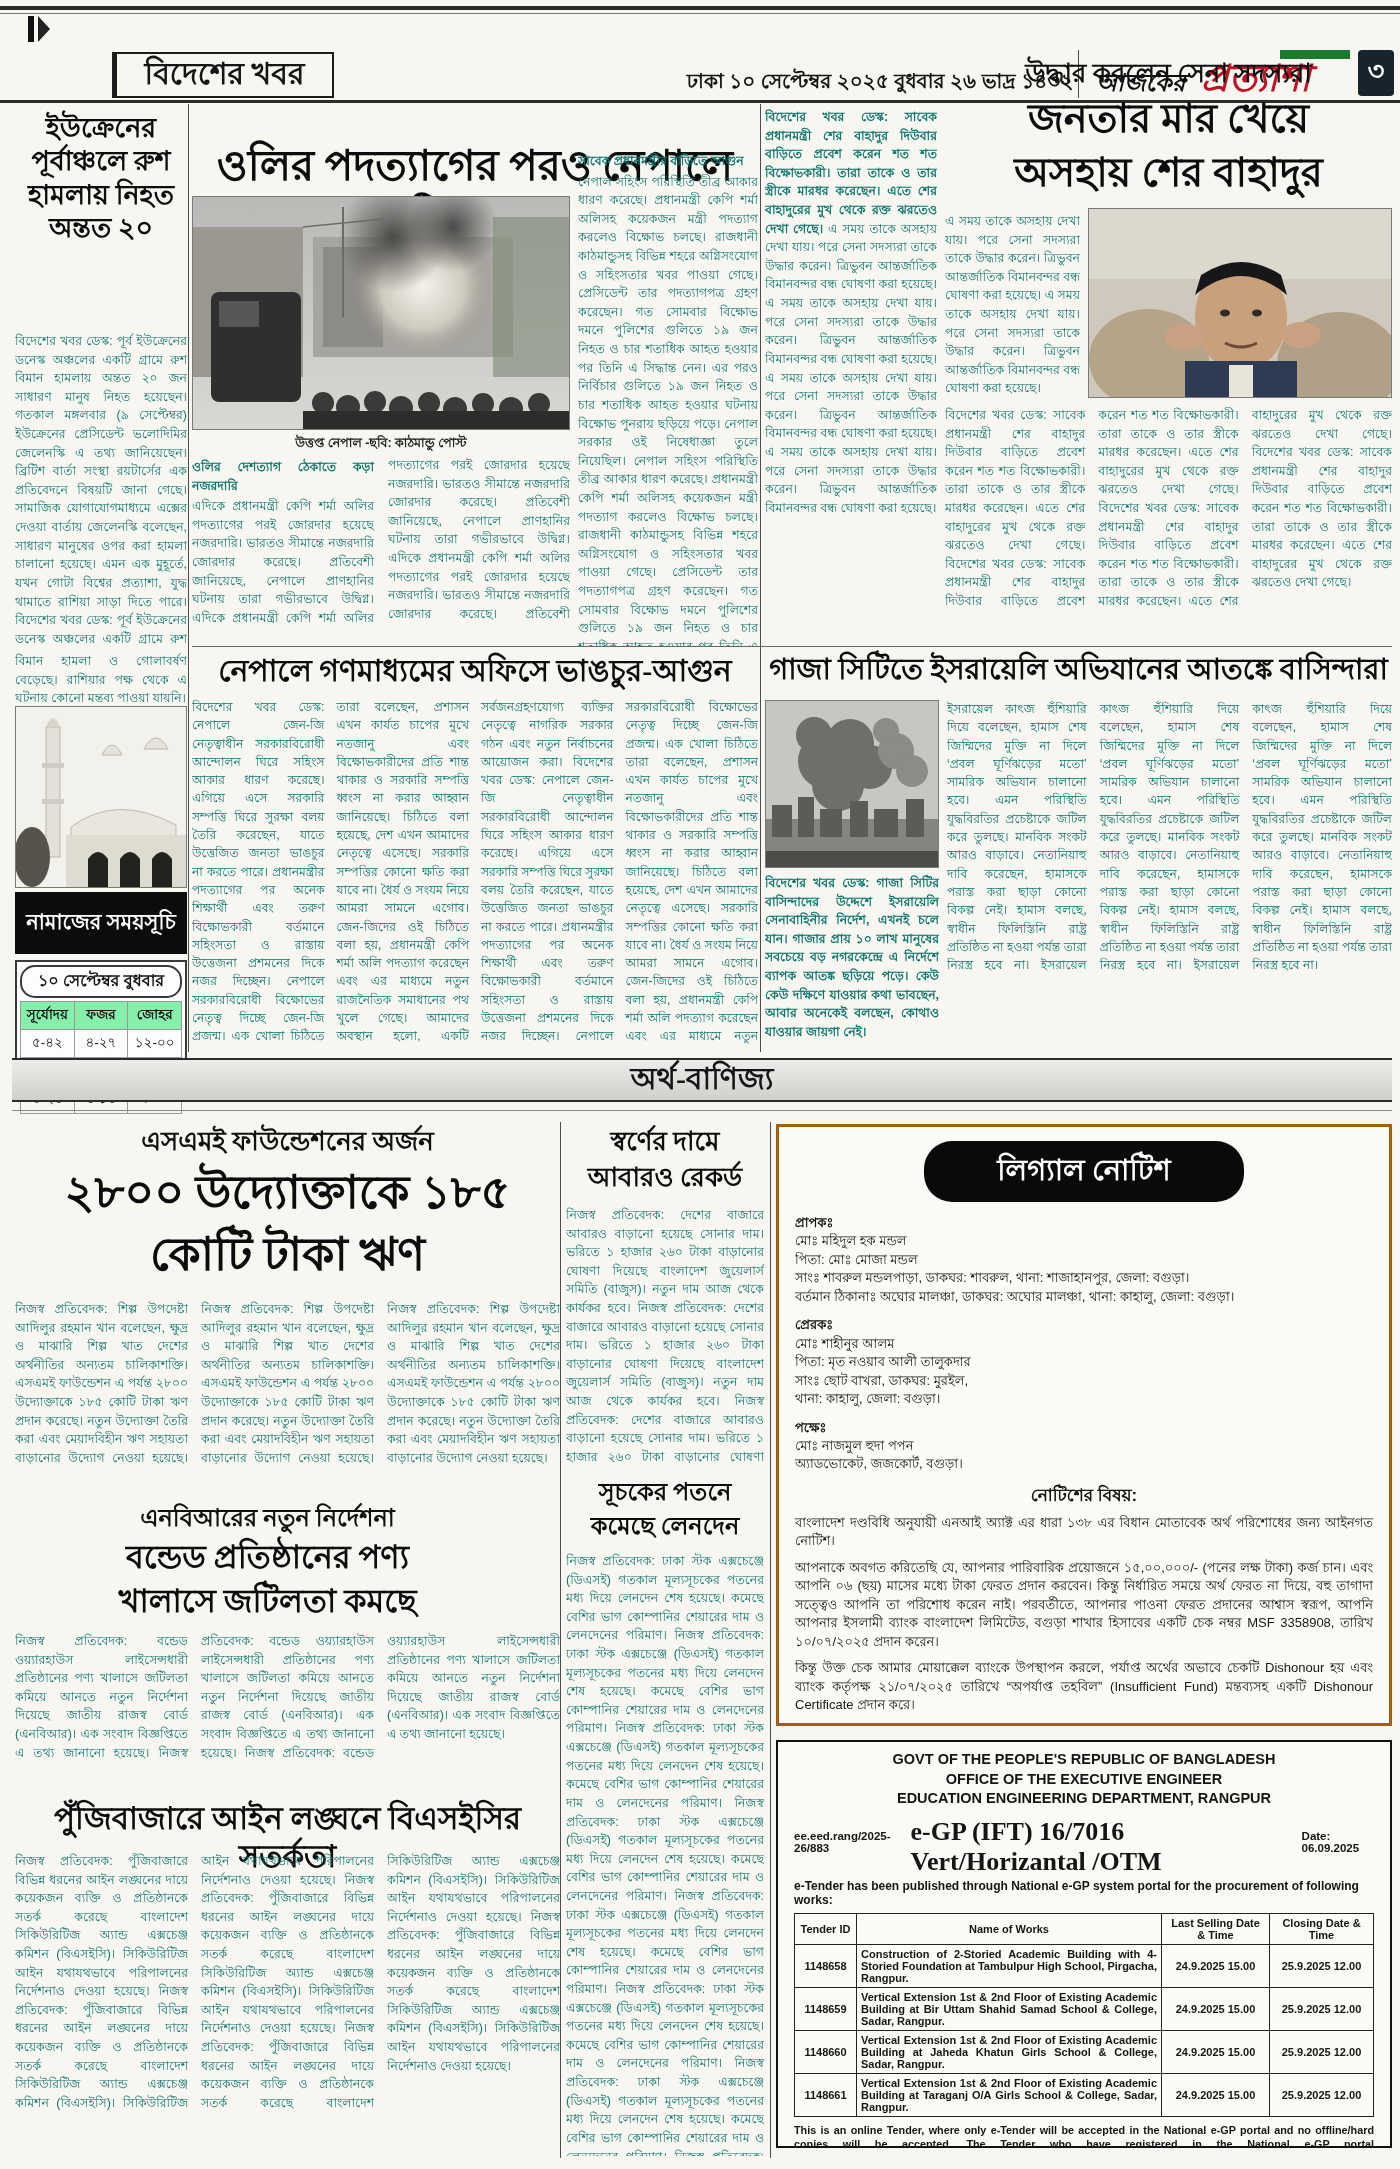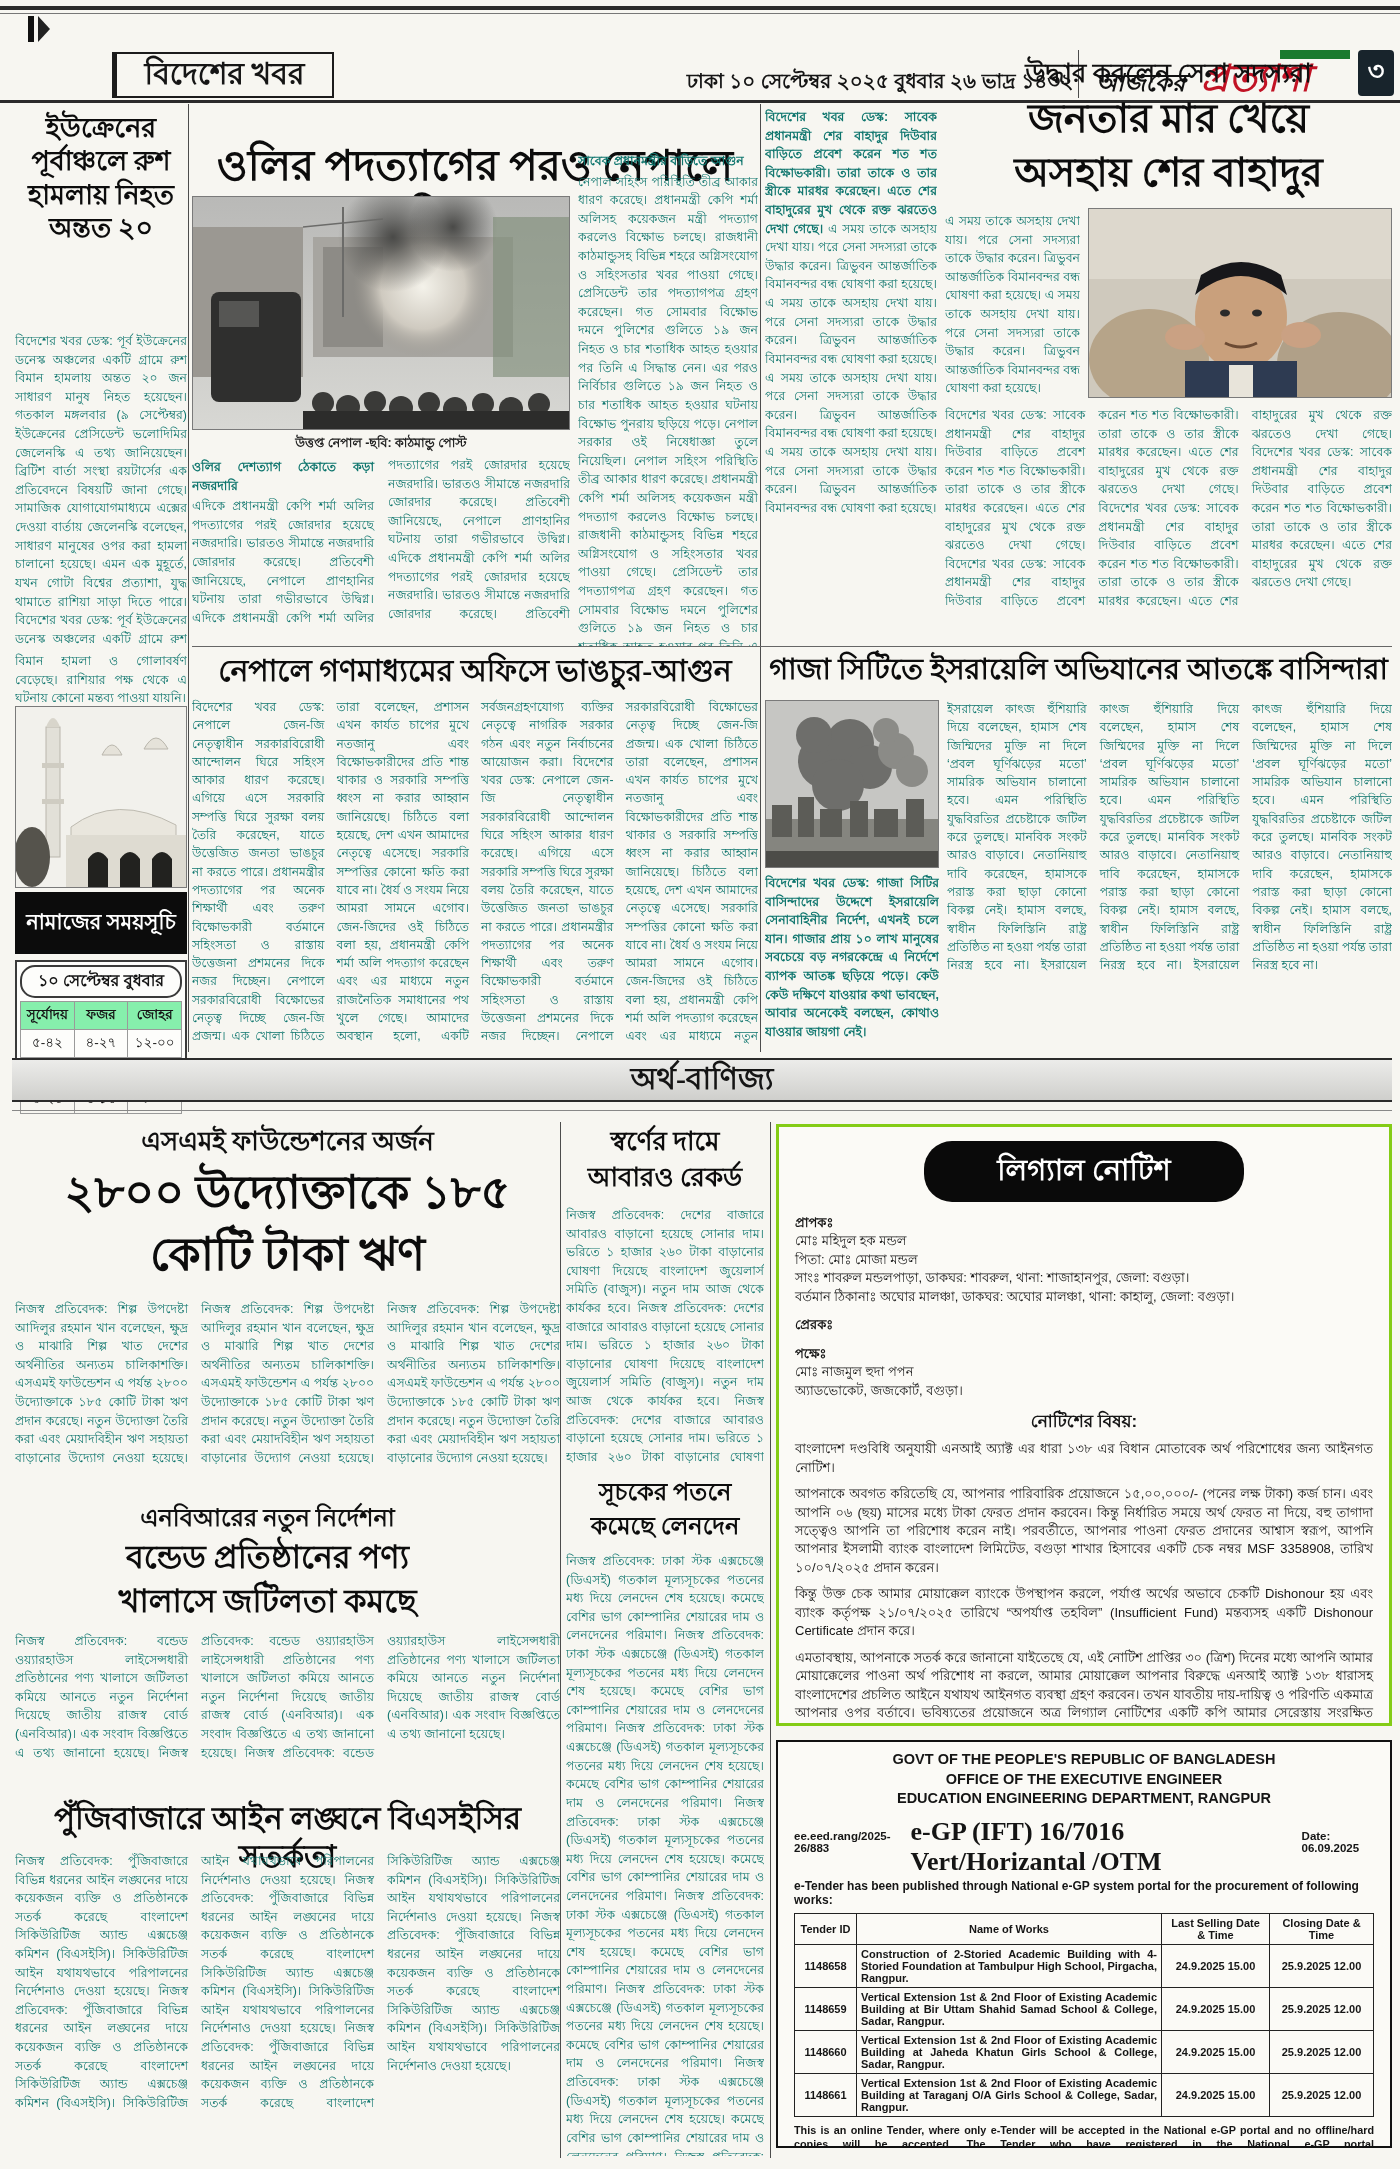"লিগ্যাল নোটিশ" .legal-box { border: 3px solid #84cc16 -> 3px solid #a16207 }
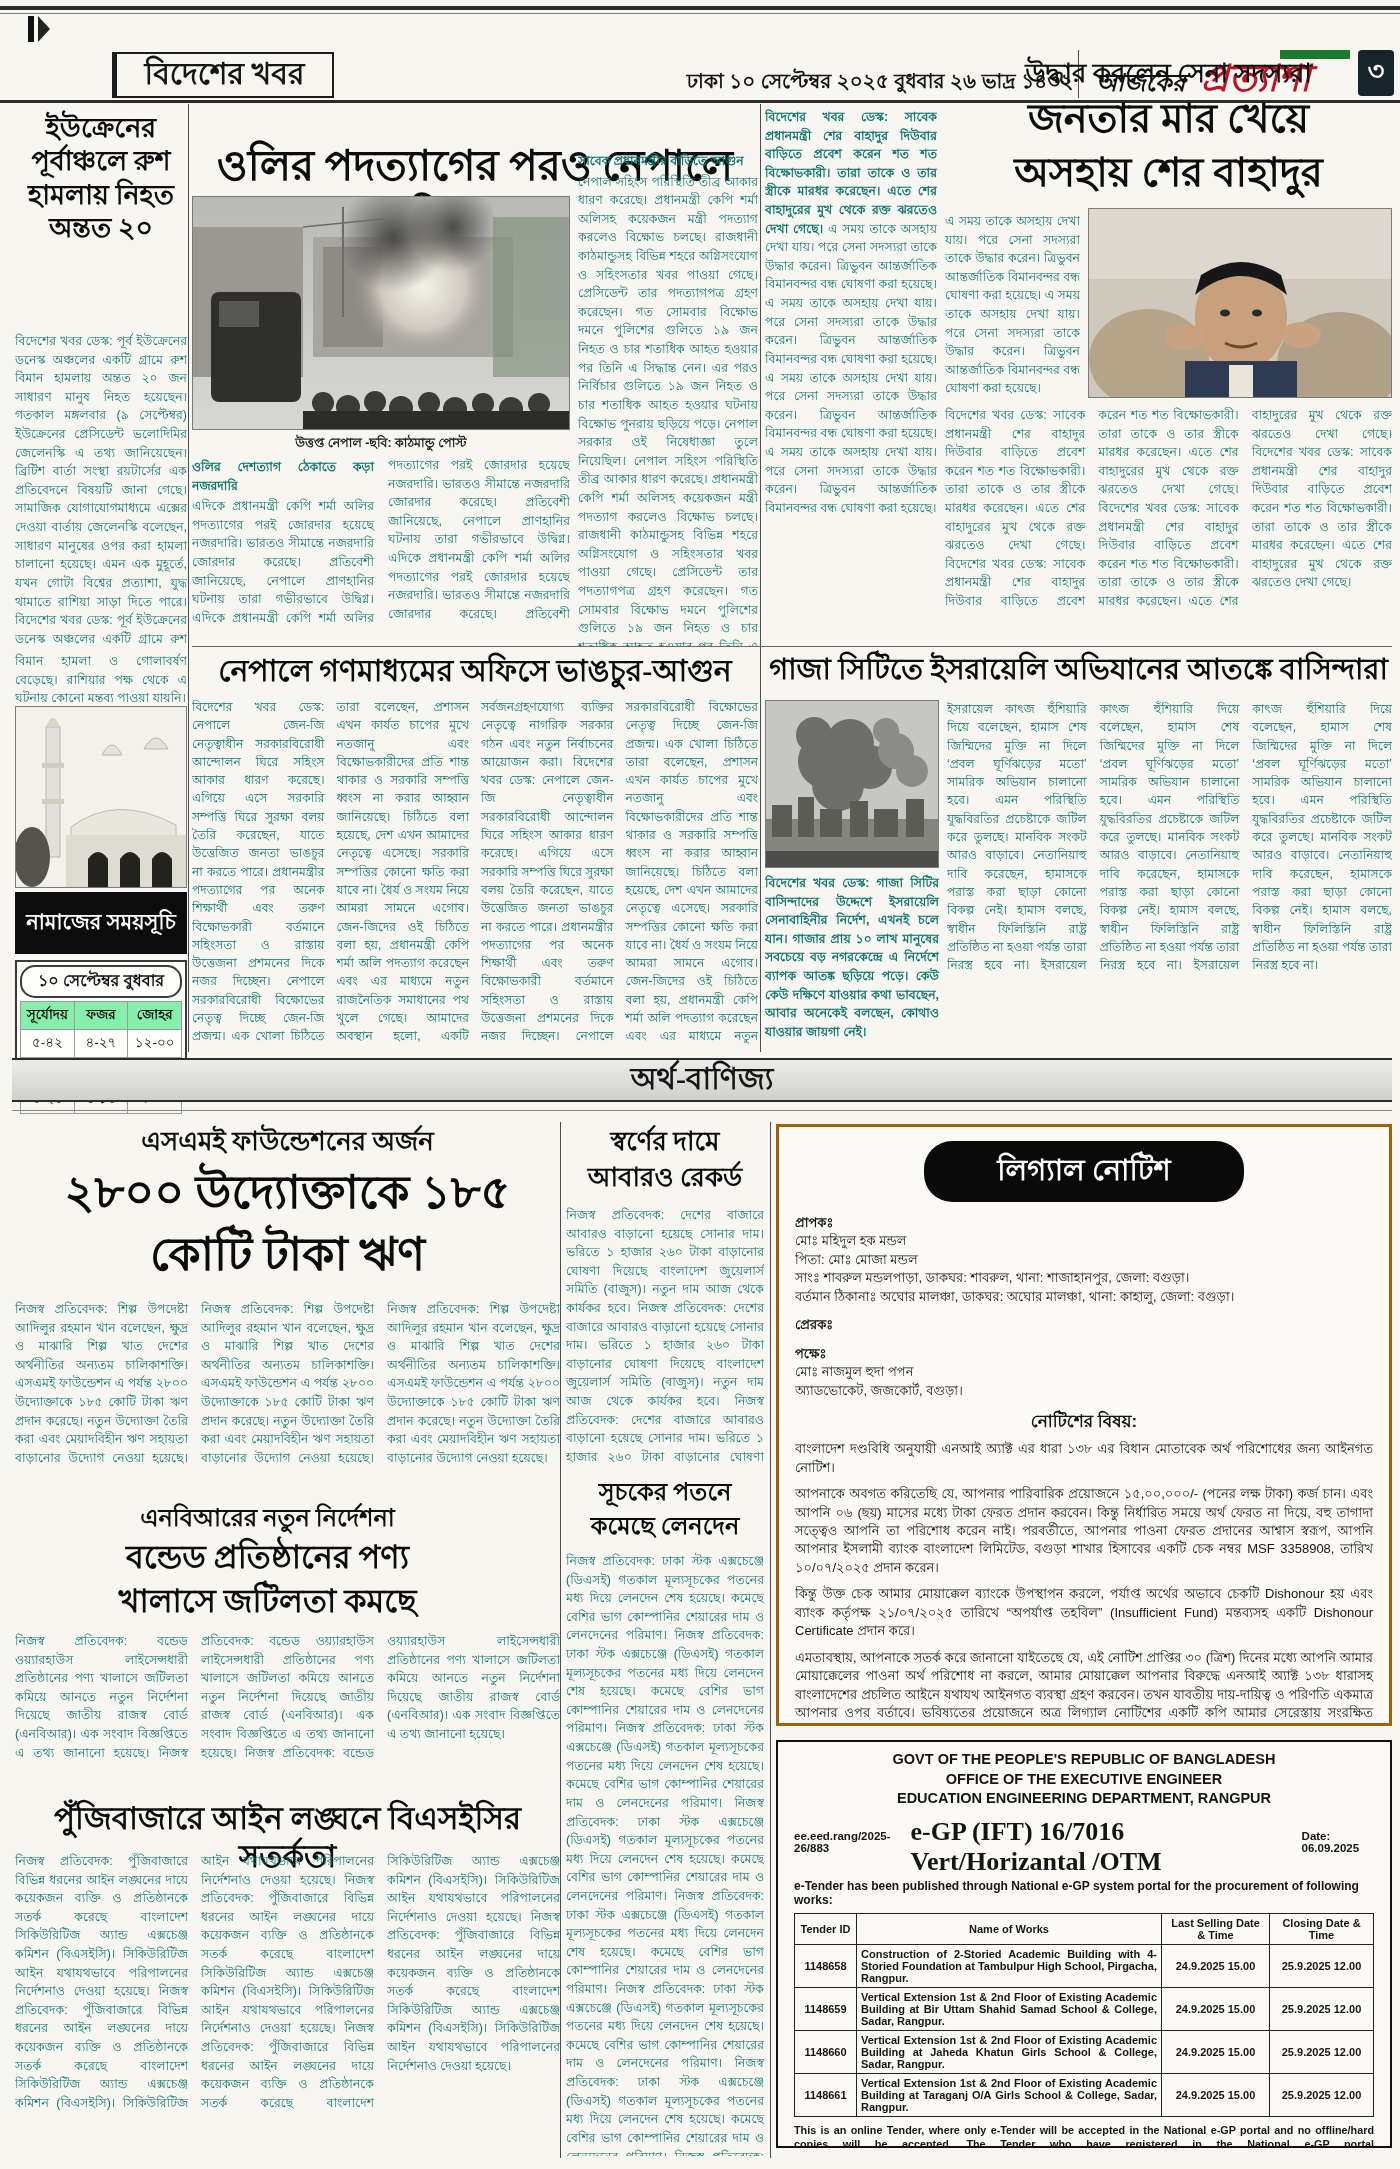"মোঃ শাহীনুর আলম" div { html: none -> <div> <div>মোঃ শাহীনুর আলম</div> <div>পিতা: মৃত নওয়াব আলী তালুকদার</div> <div>সাংঃ ছোট বাখরা, ডাকঘর: মুরইল,</div> <div>থানা: কাহালু, জেলা: বগুড়া।</div> </div> }
